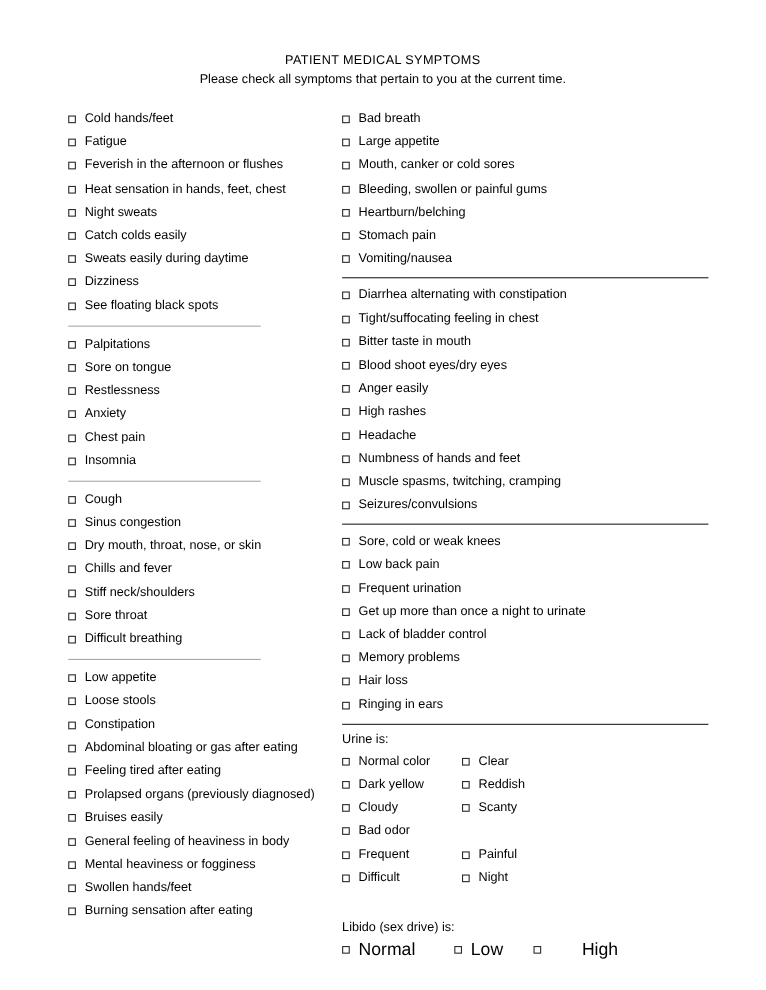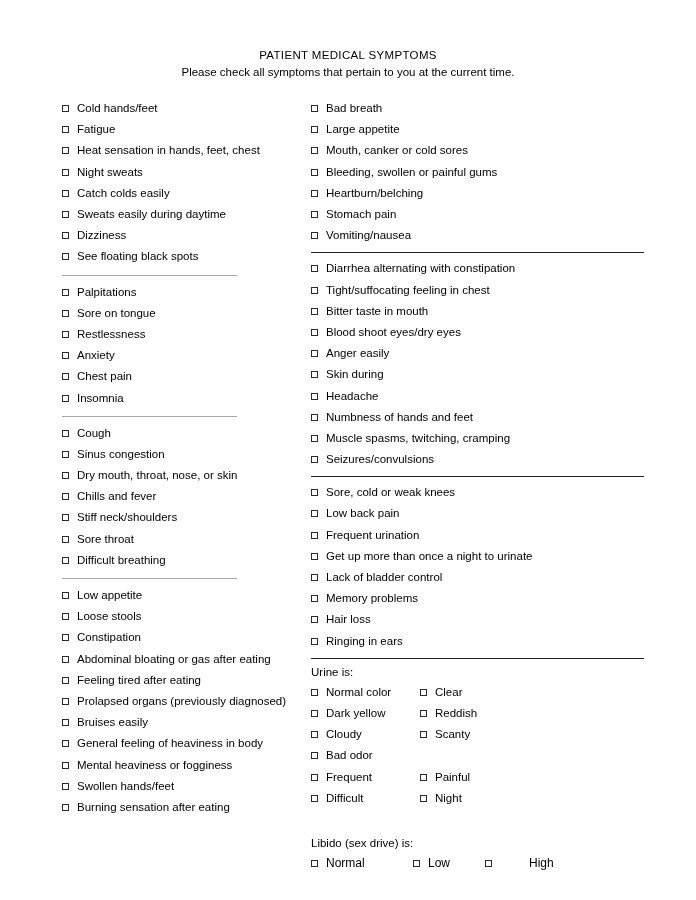"Feverish in the afternoon or" div.item { html: none -> <div> <span></span> <span>Feverish in the afternoon or flushes</span> </div> }
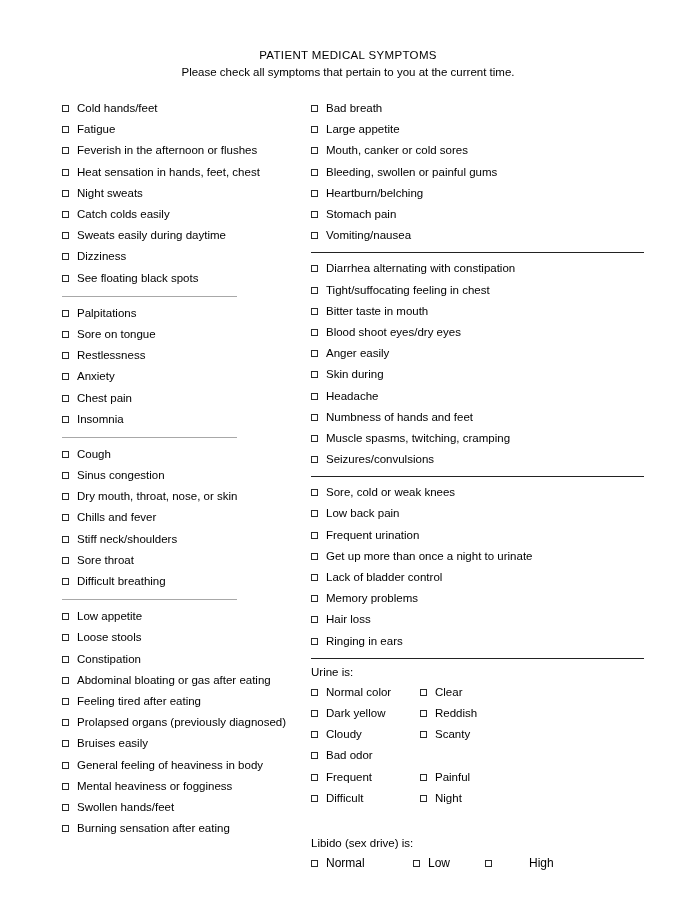"Skin during" span.lbl { text: Skin during -> High rashes }
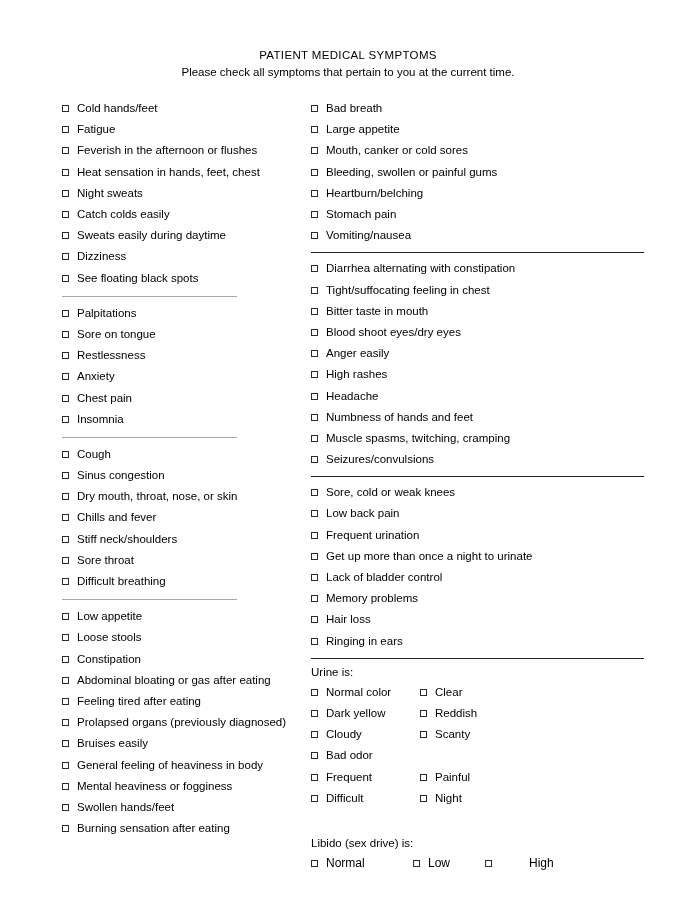"Normal" .lib-row { font-size: 12px -> 16px }
